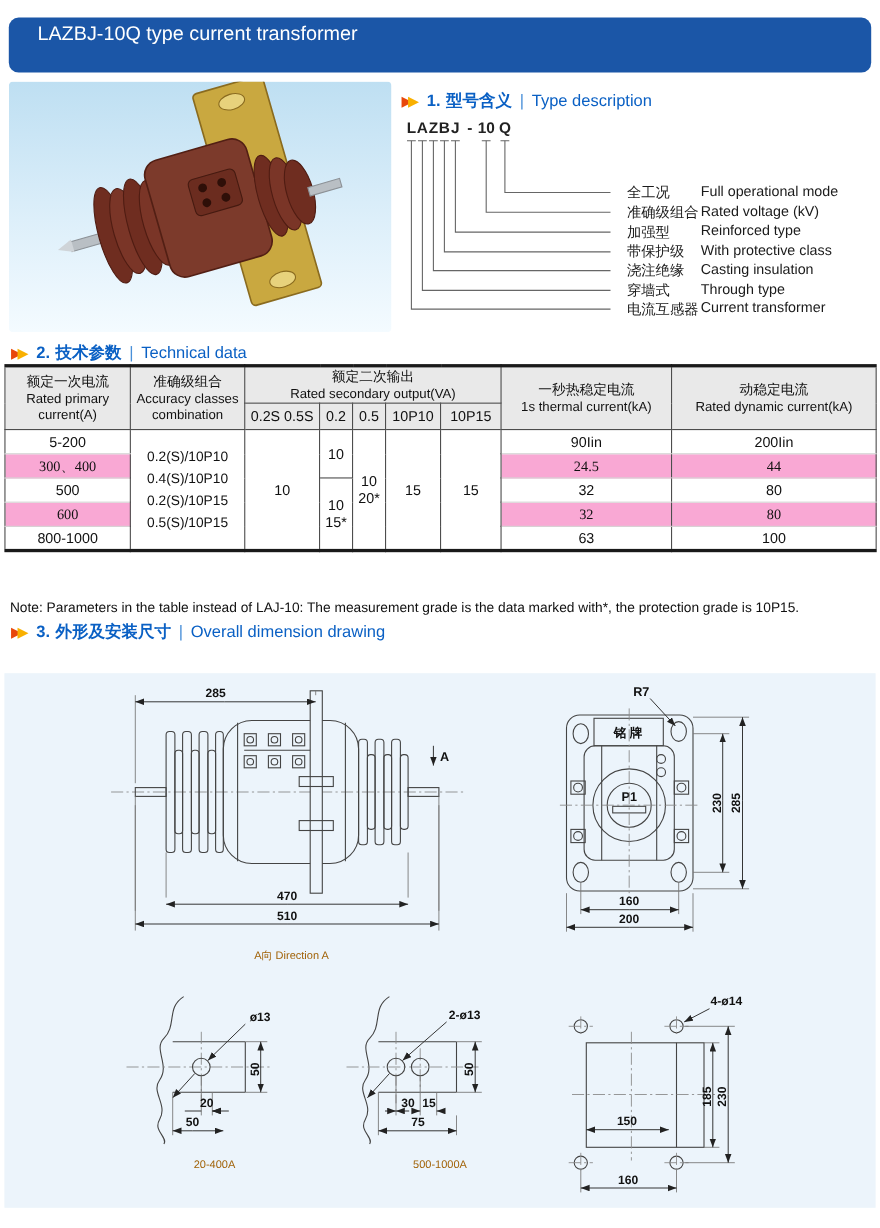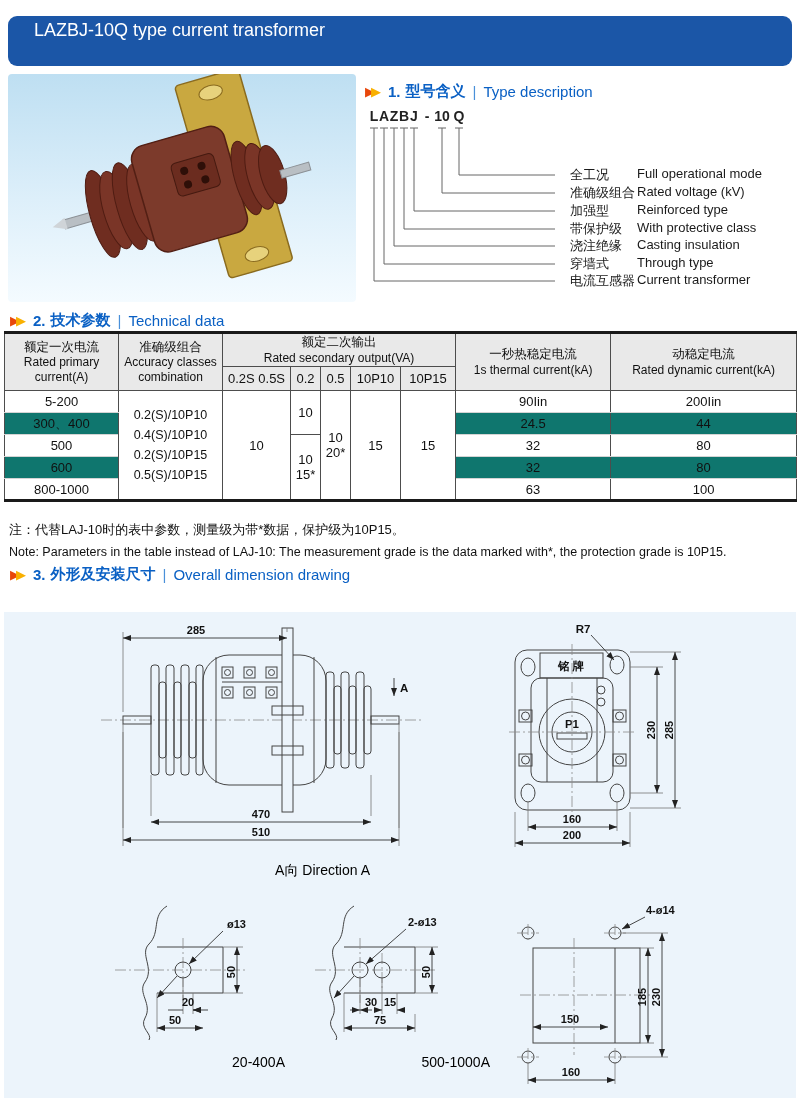"300、400" table.tech td.alt { background: #0f766e -> #f9a8d4; font-family: none -> Liberation Serif, serif }
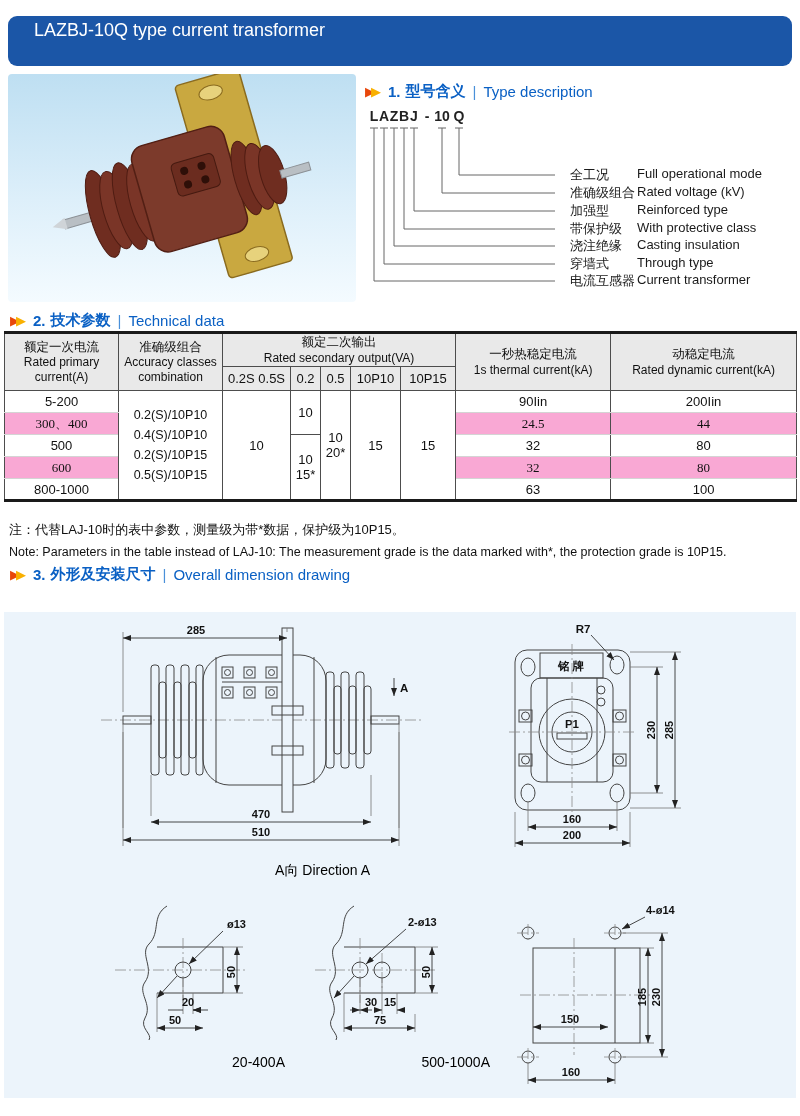"注：代替LAJ-10时的表中参数，测量级为带*数据，保护级为10P15。" div.note { html: <div>注：代替LAJ-10时的表中参数，测量级为带*数据，保护级为10P15。</div> -> none }
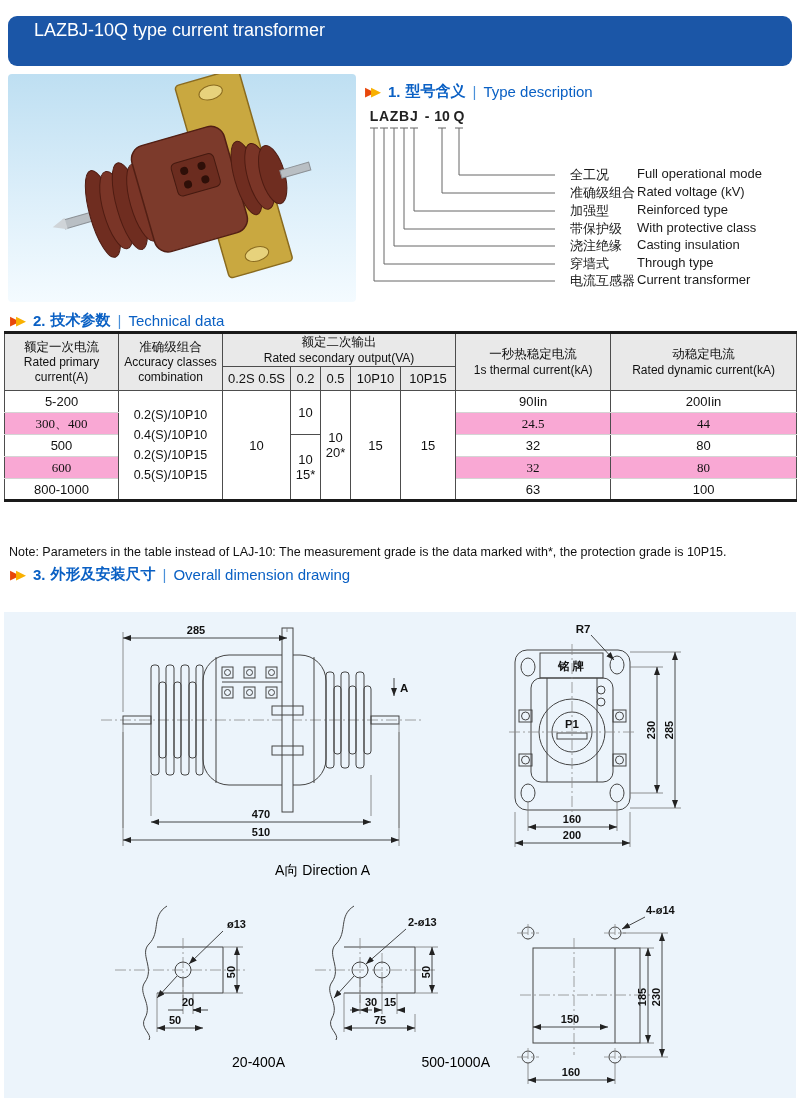"A向 Direction A" .dcap { color: #000000 -> #a16207; font-size: 14px -> 10px; text-align: right -> center }
